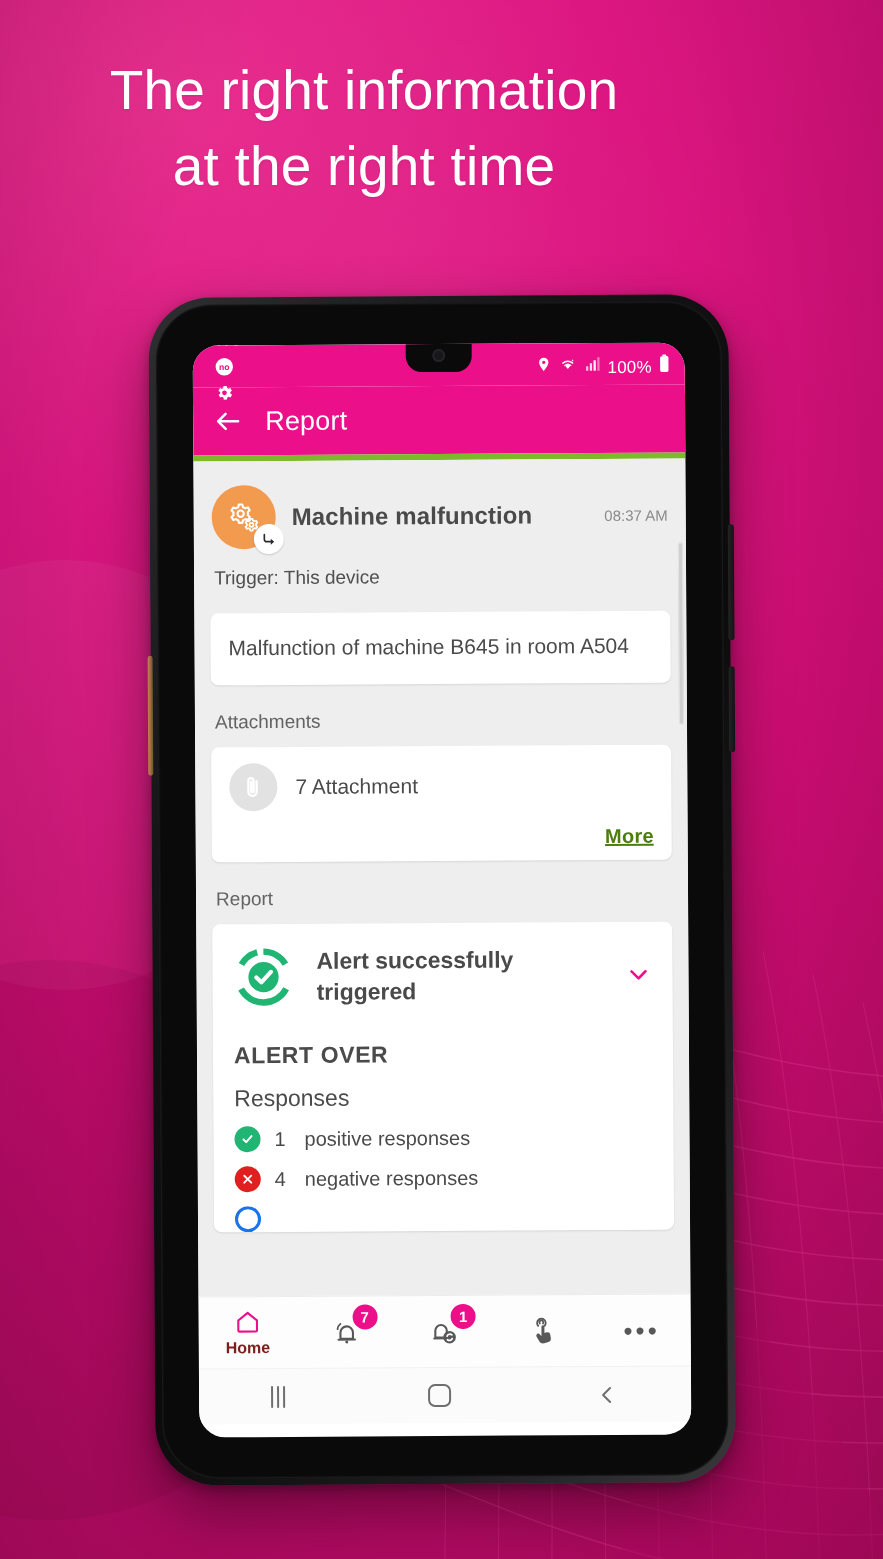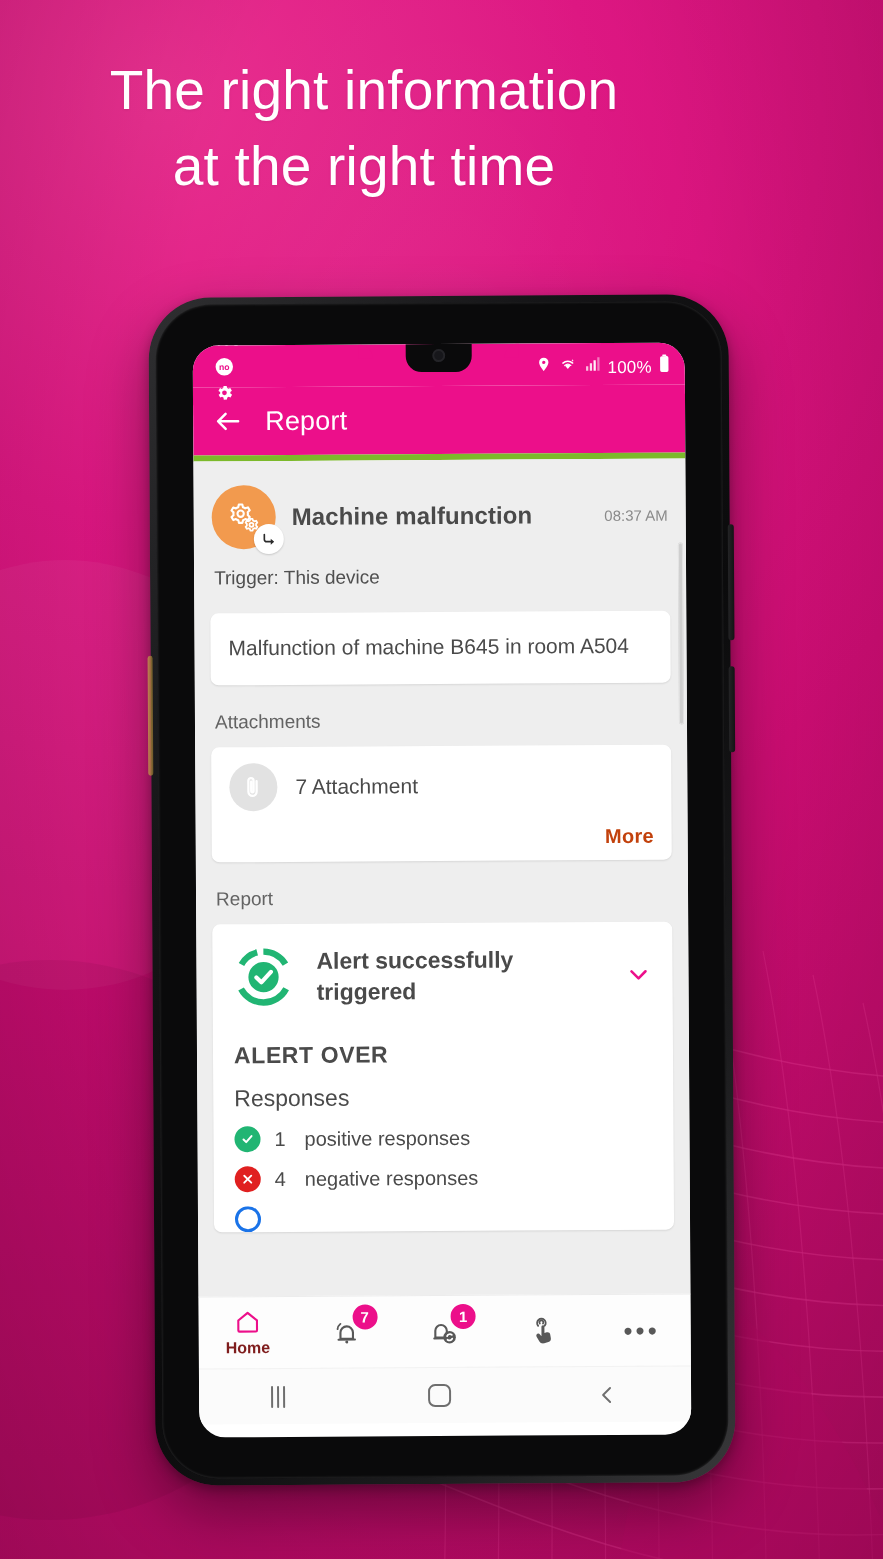"More" .more-link { color: #c2410c -> #4d7c0f; text-decoration: none -> underline }
